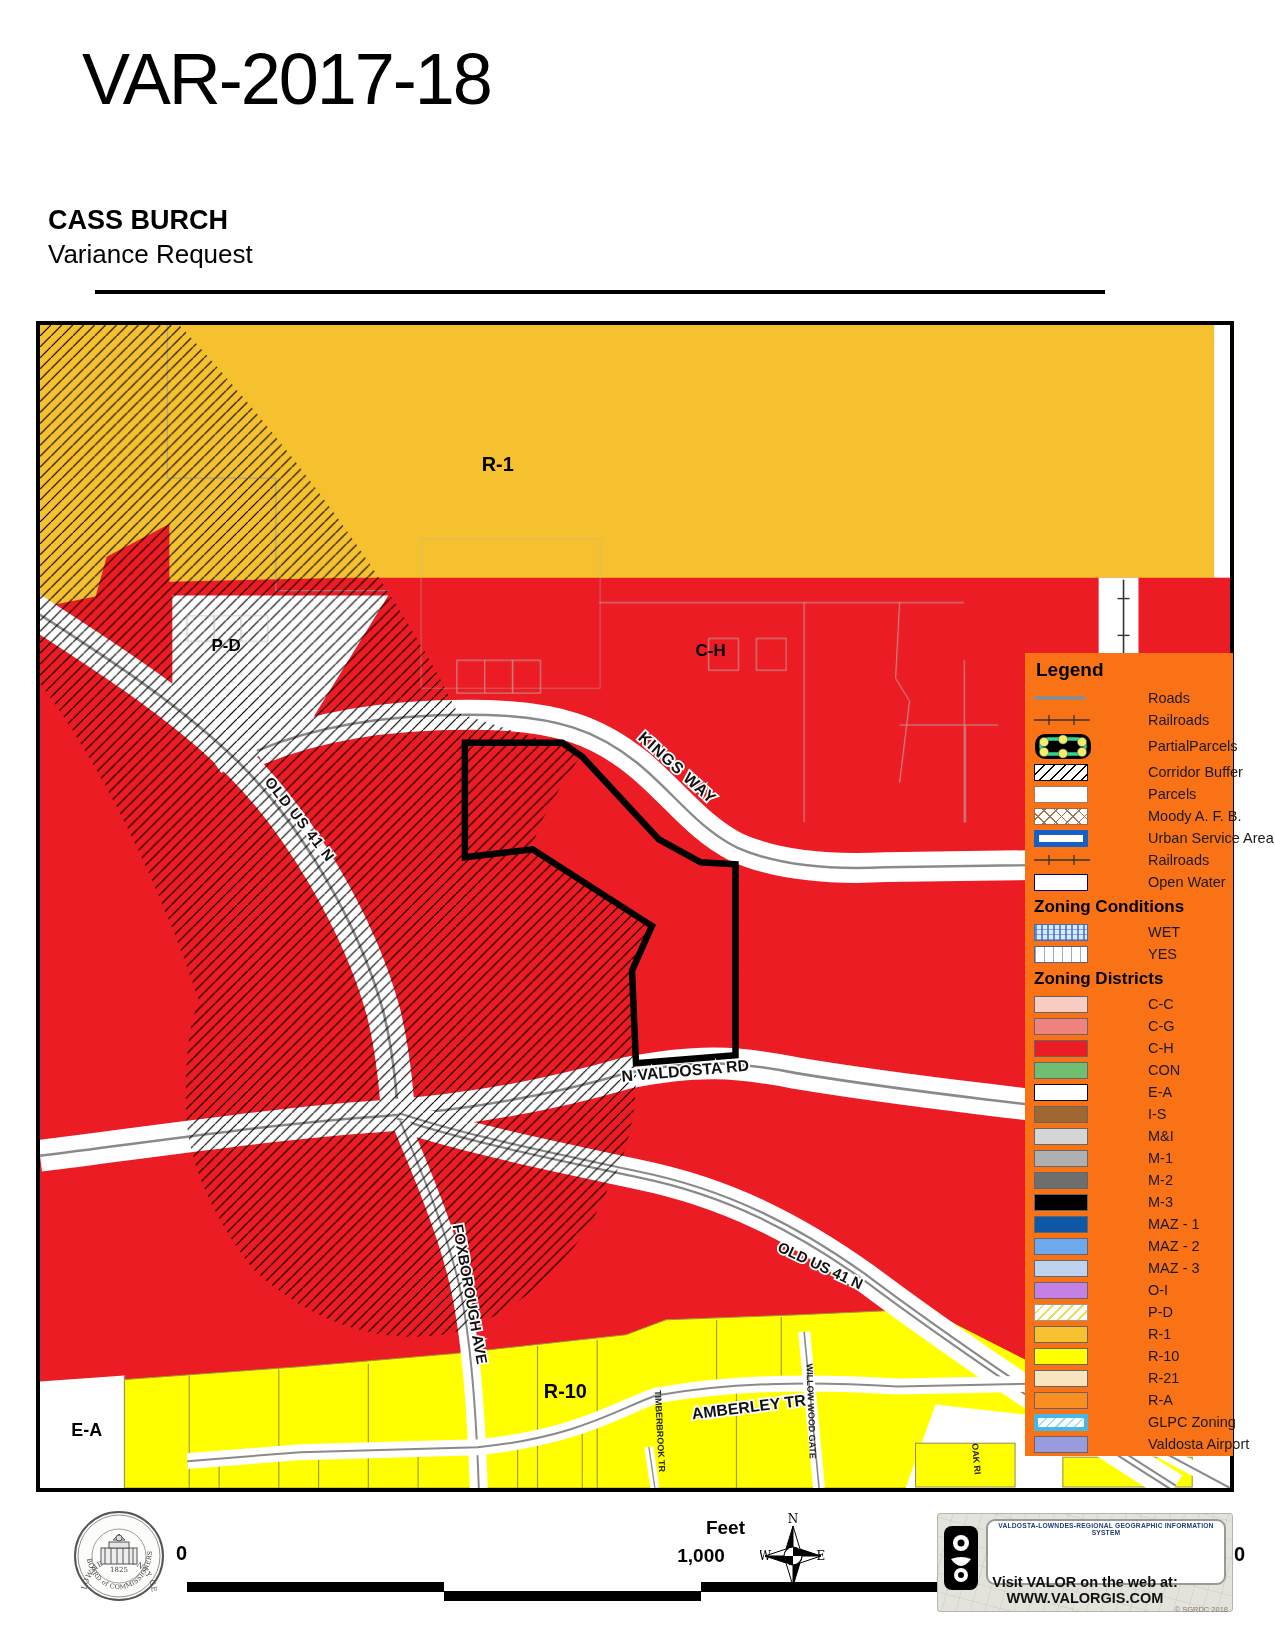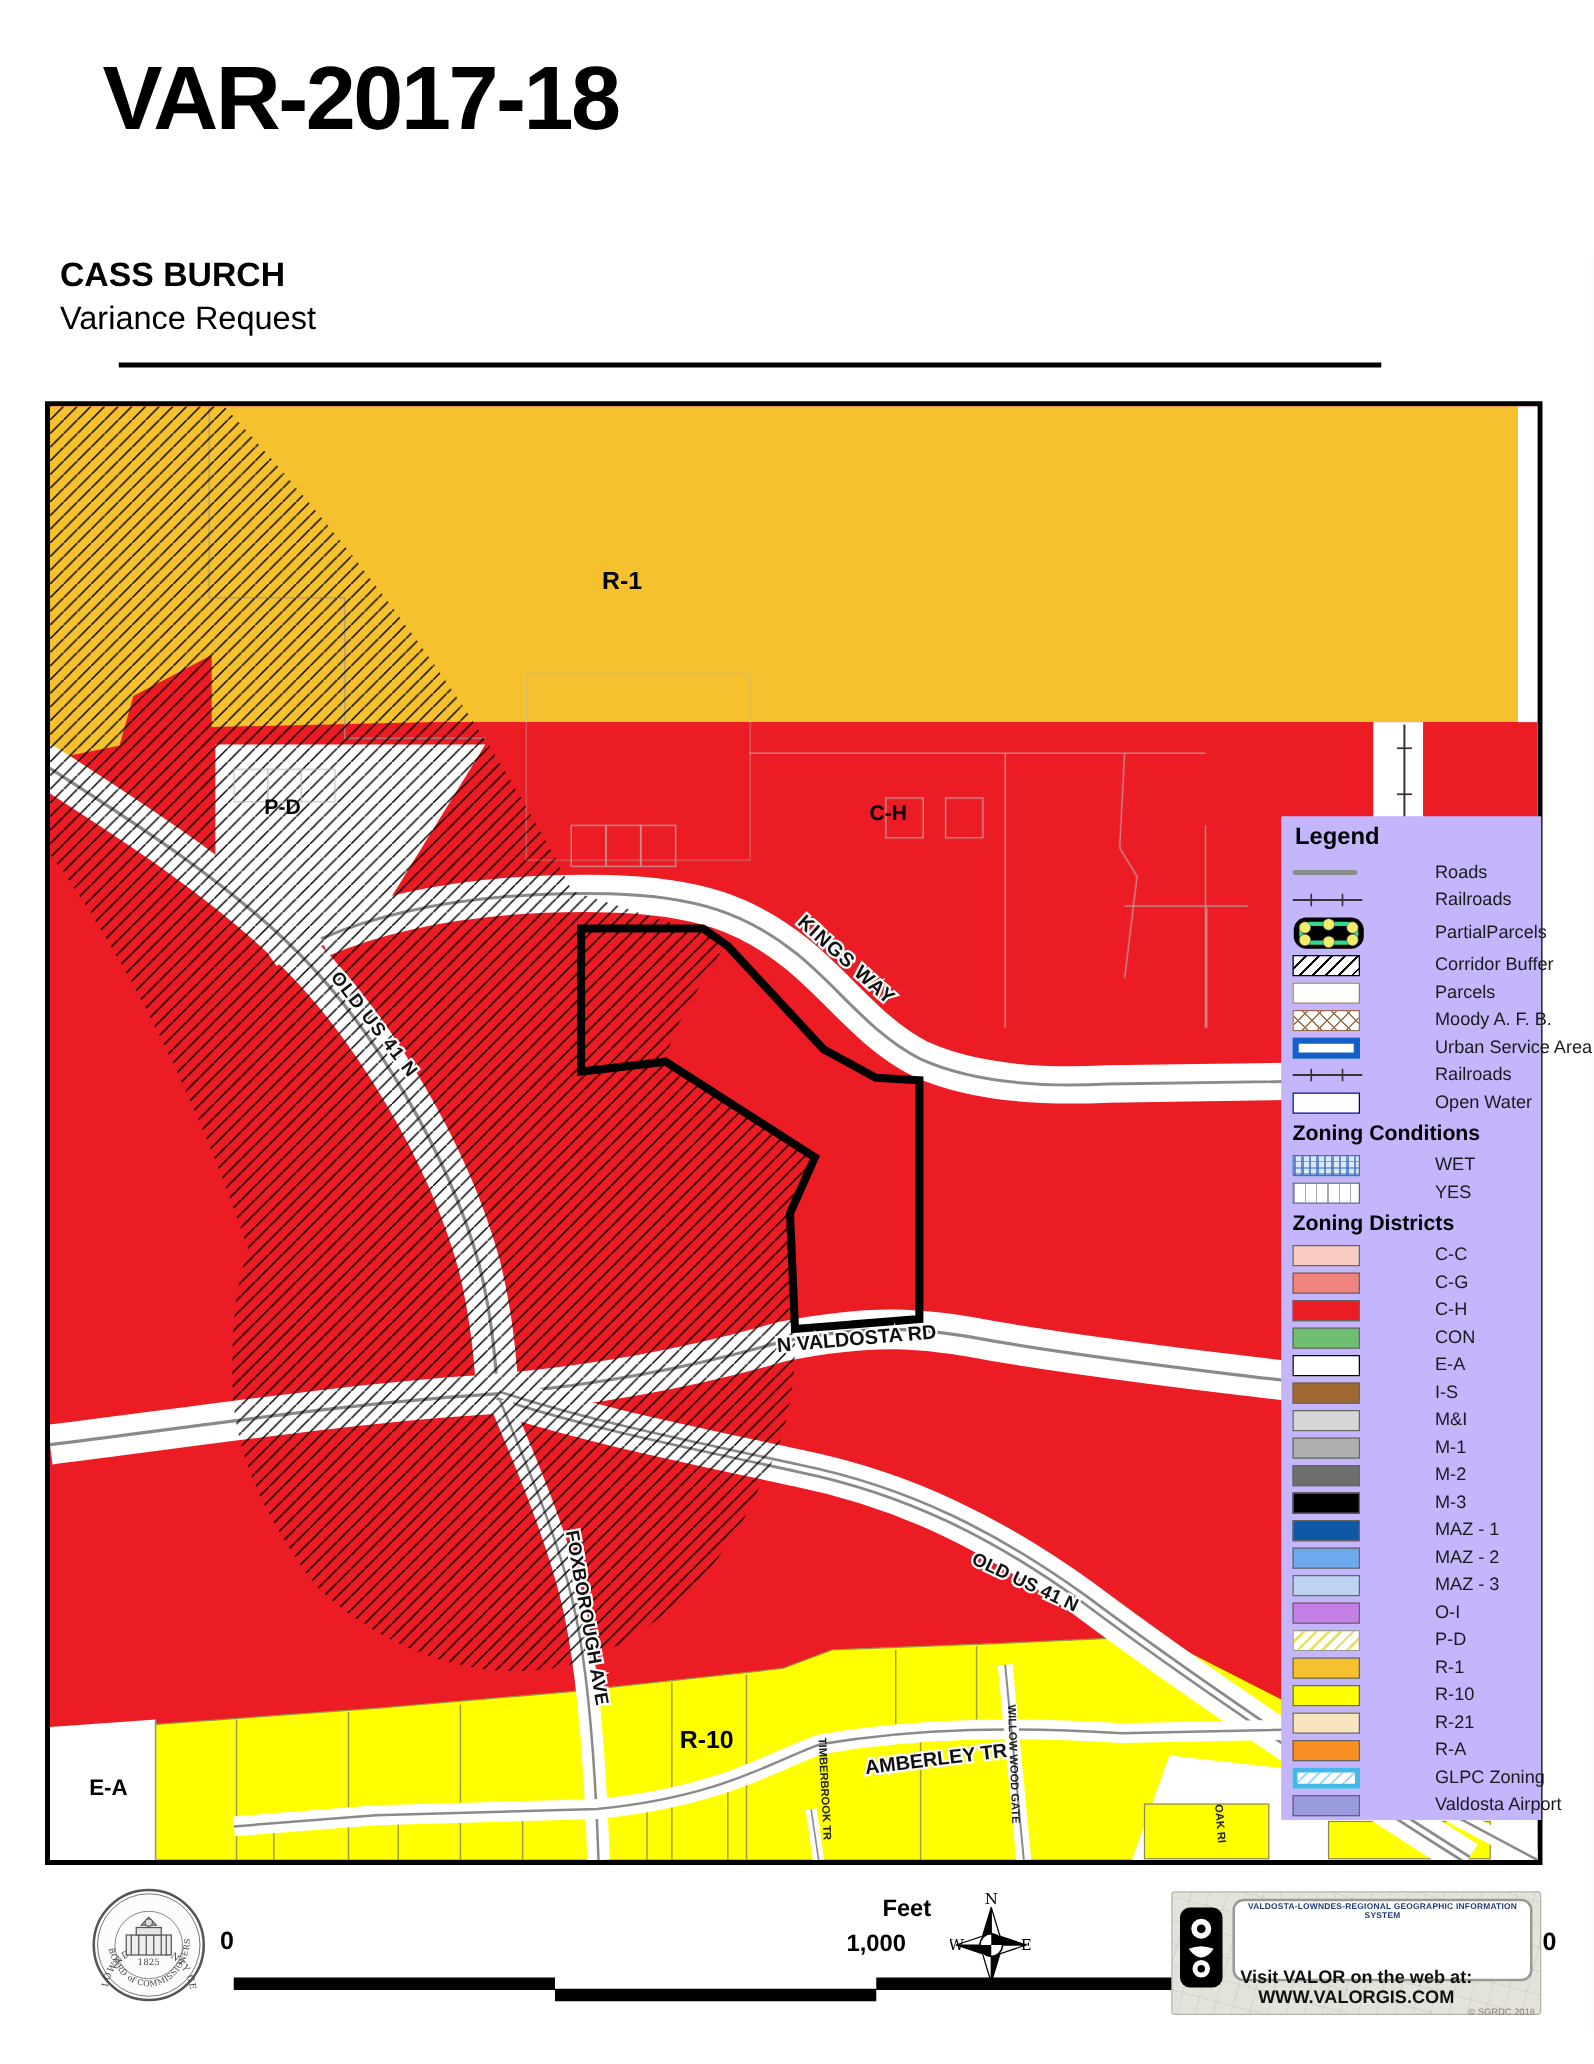"VAR-2017-18" #big-title { font-weight: bold -> normal }
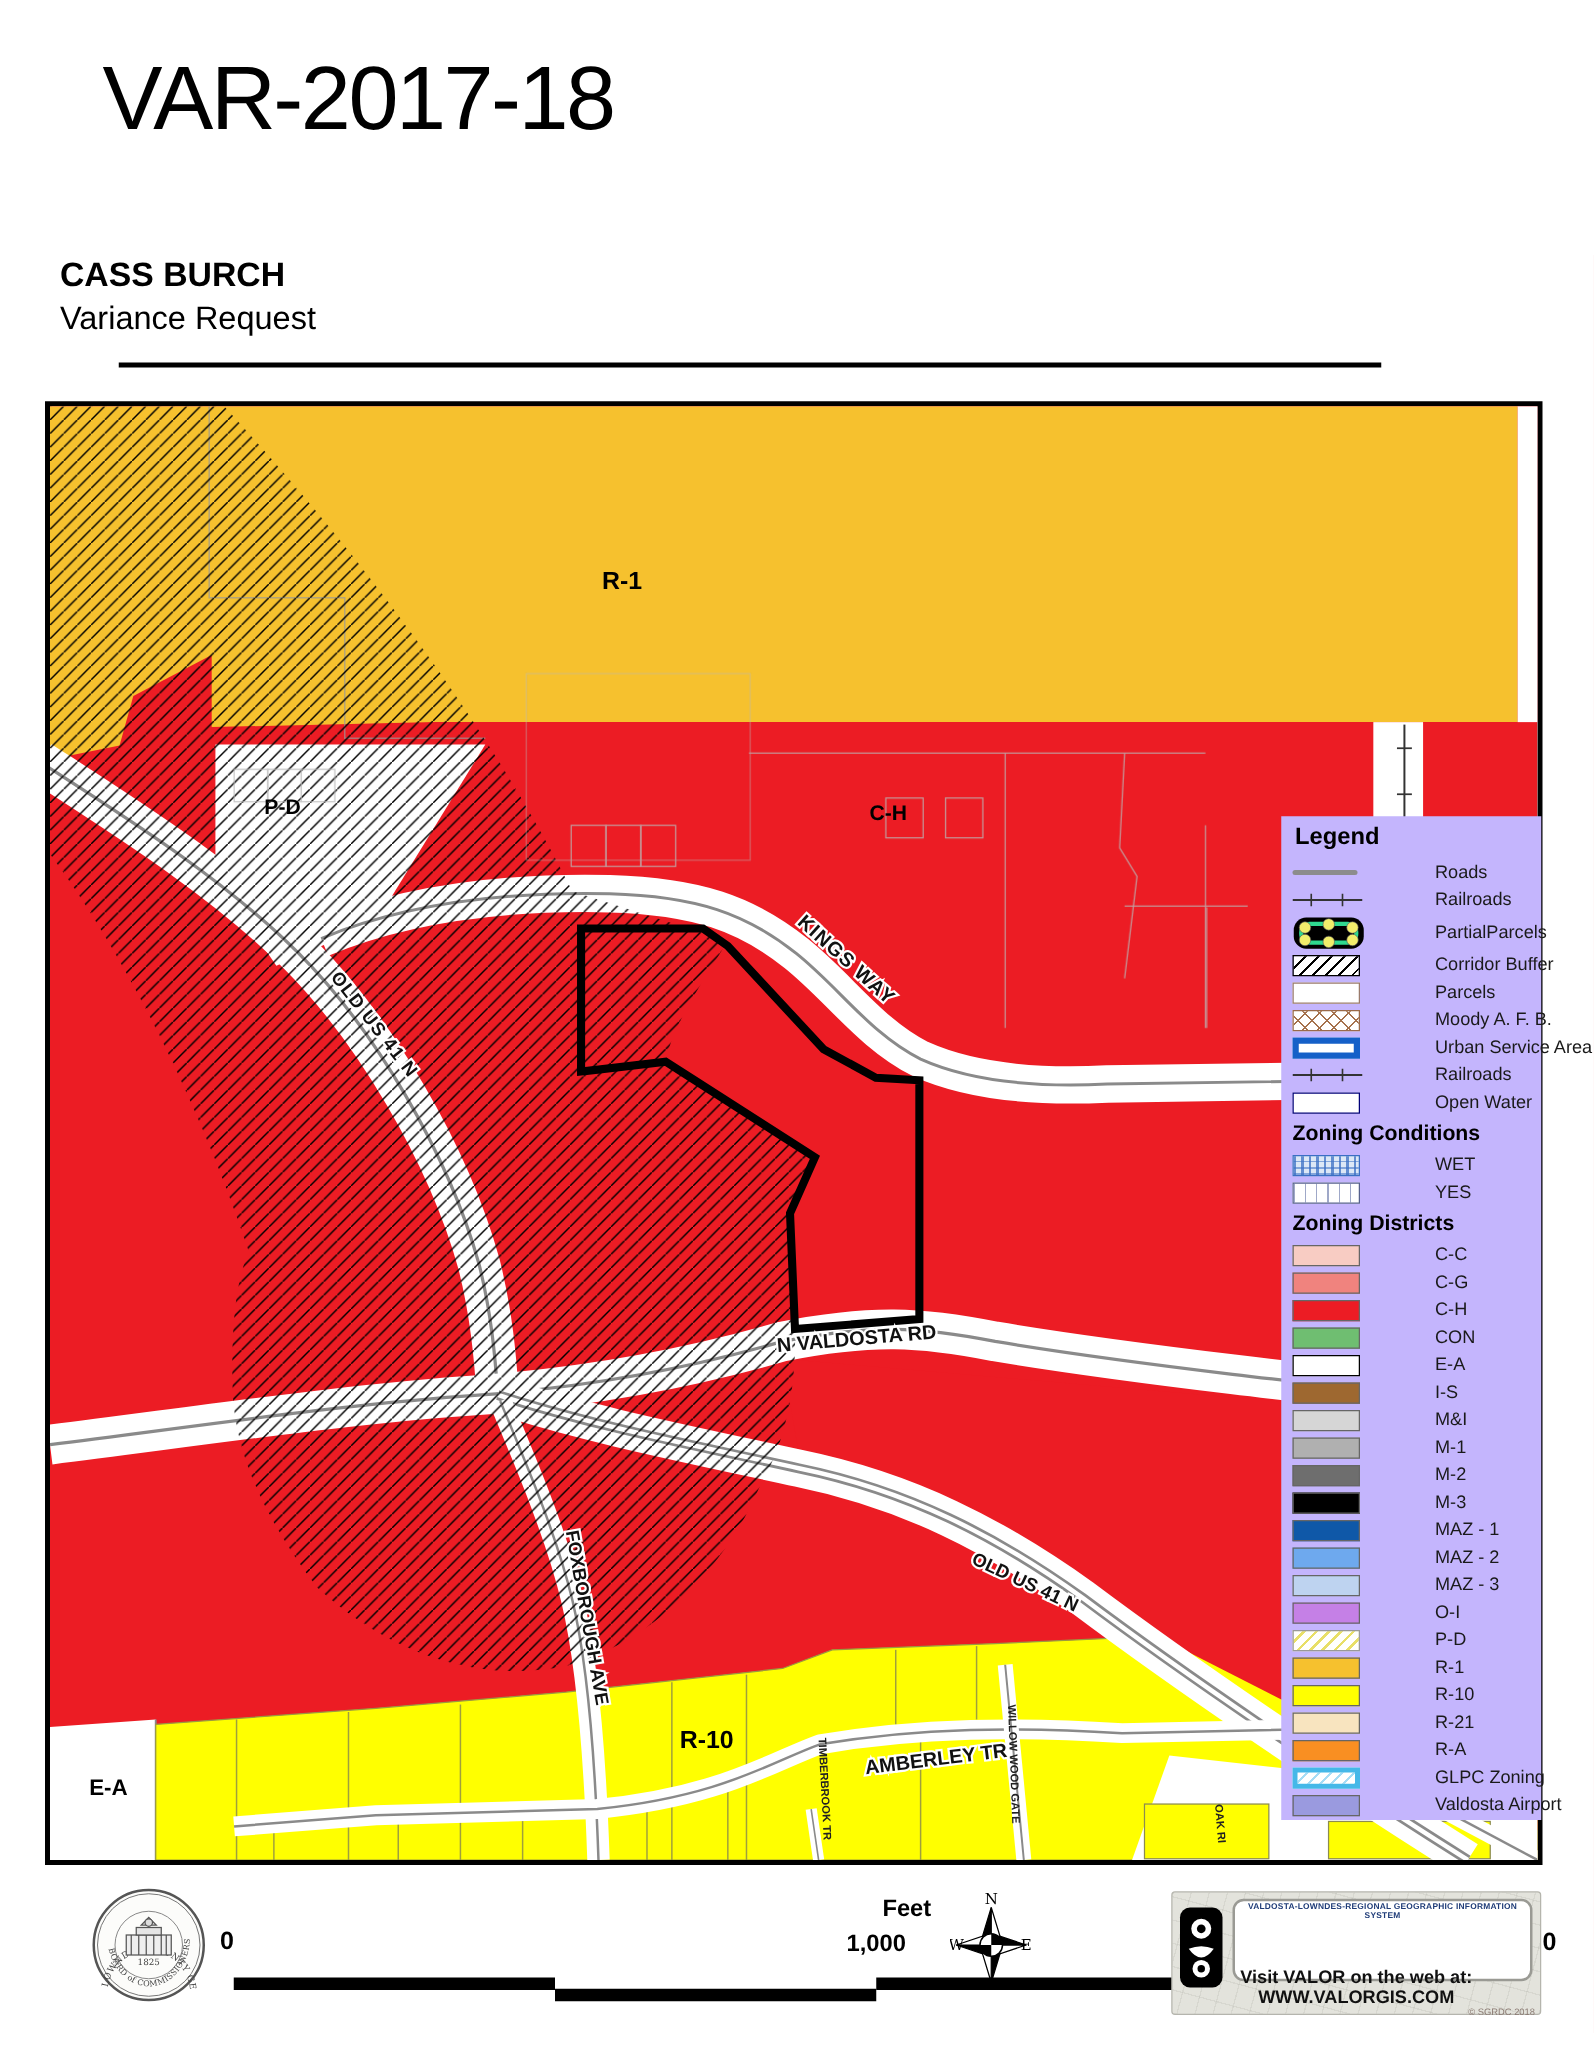"Legend" #legend { background: #c4b5fd -> #f97316 }
